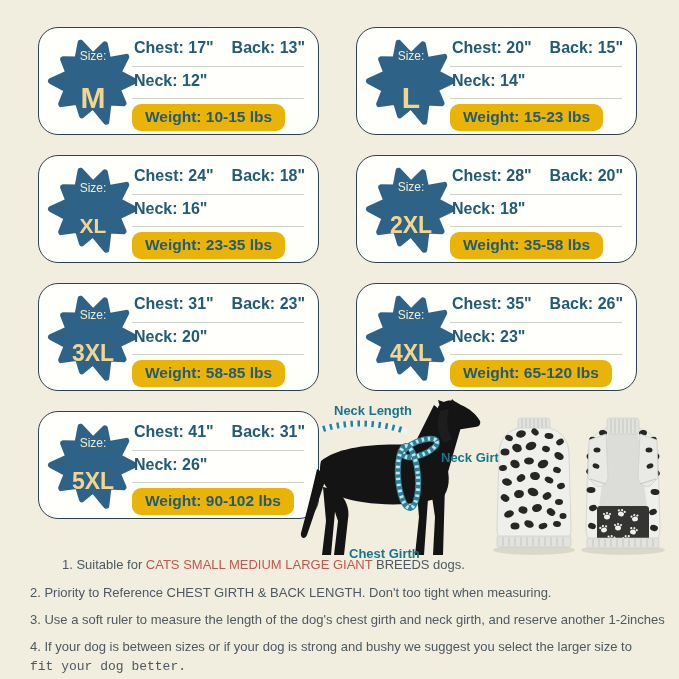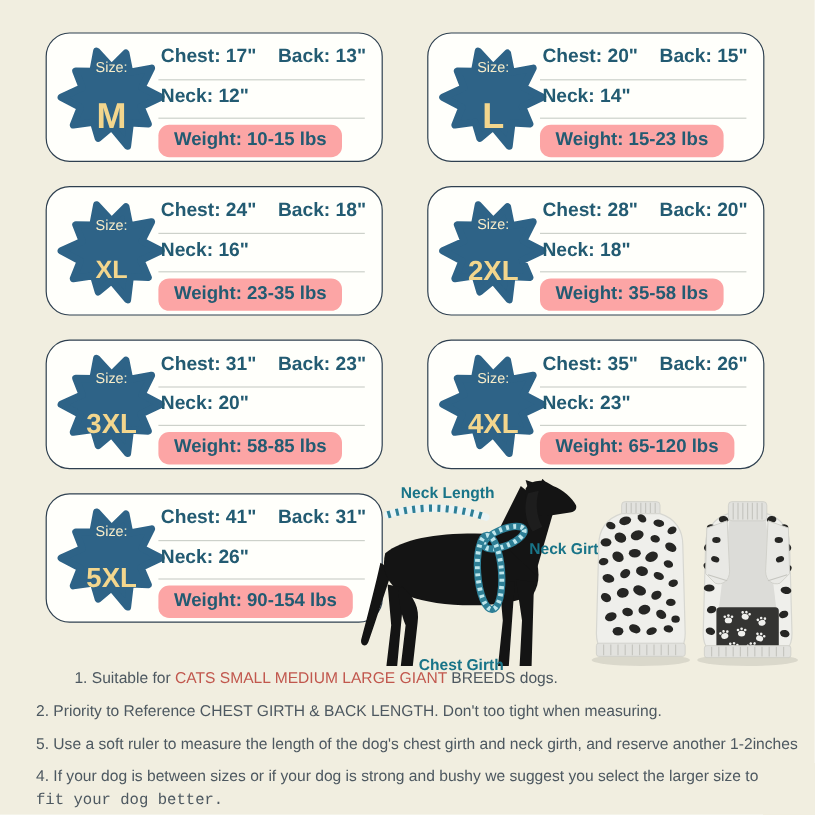"Weight: 10-15 lbs" .weight-pill { background: #fca5a5 -> #eab308 }
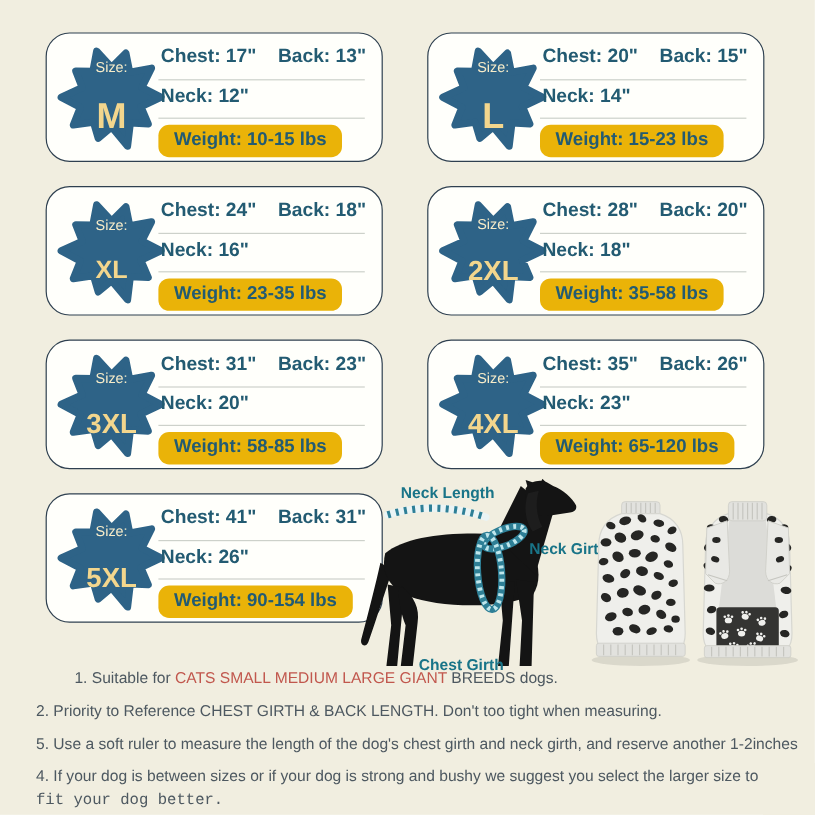"Weight: 90-154 lbs" div.weight-pill { text: 90-154 -> 90-102 }
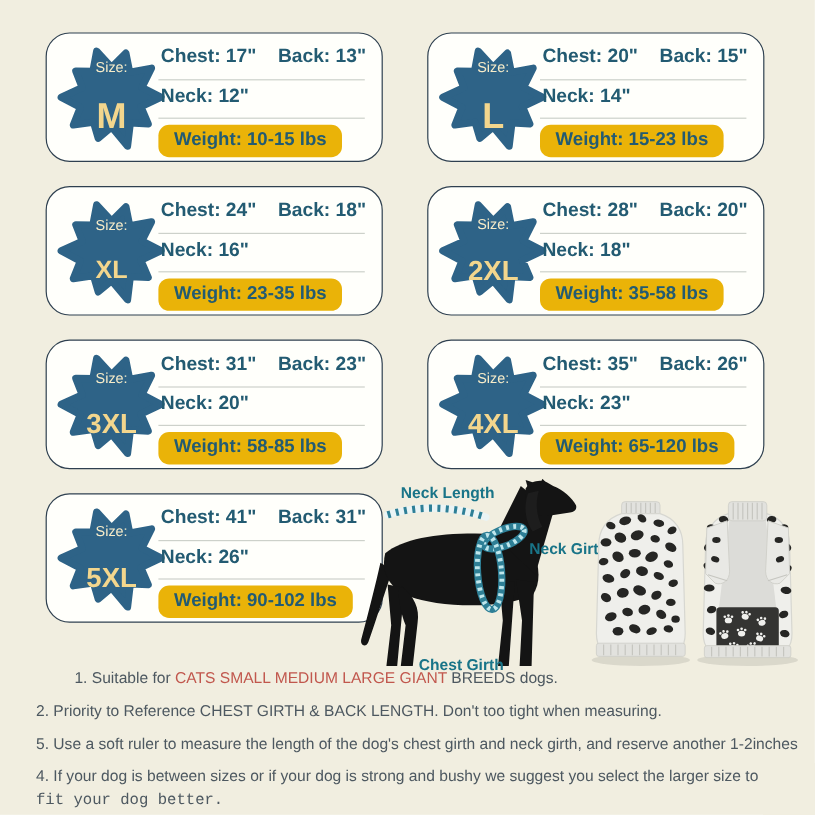"5. Use a soft ruler" div.note { text: 5 -> 3 }
